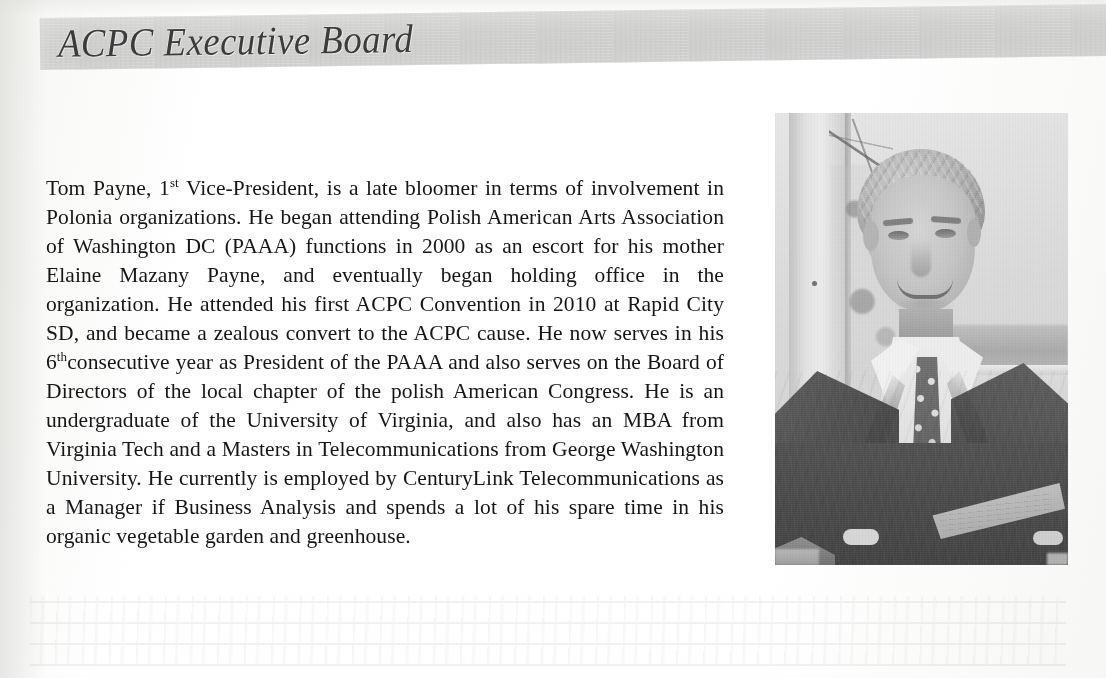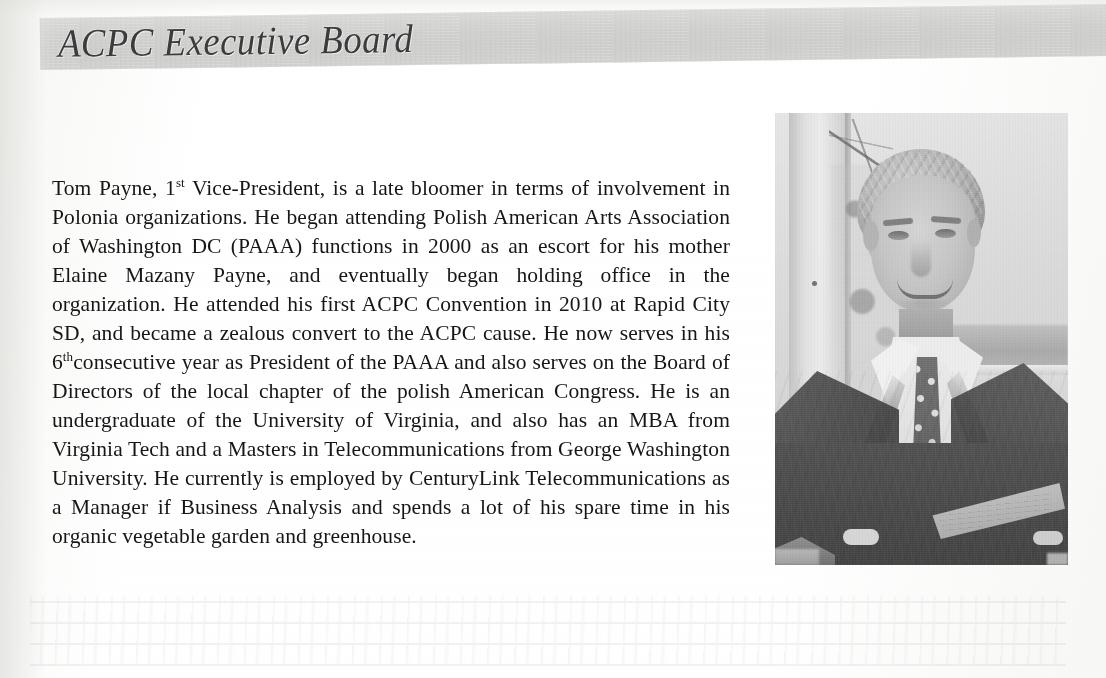"Tom Payne, 1st Vice-President, is" .body-col { left: 52px -> 46px }
